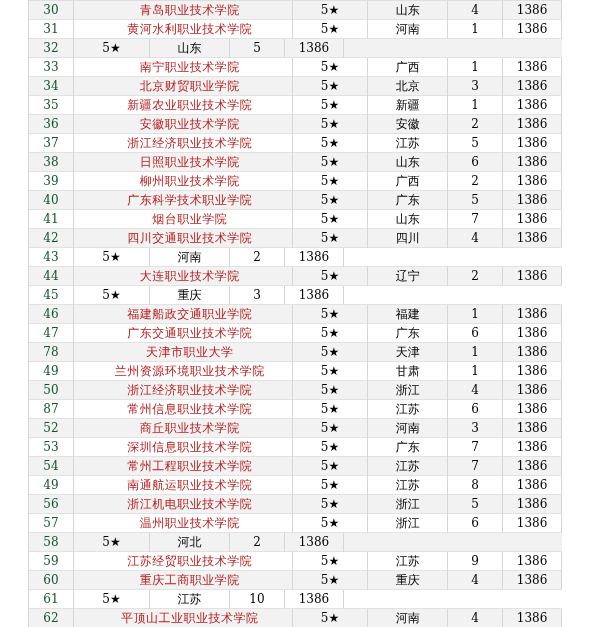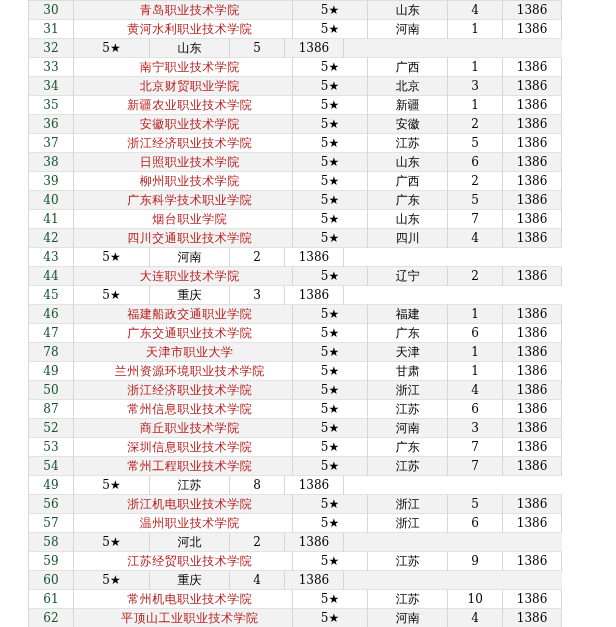"南通航运职业技术学院" div.cell { html: none -> <div>南通航运职业技术学院</div> }
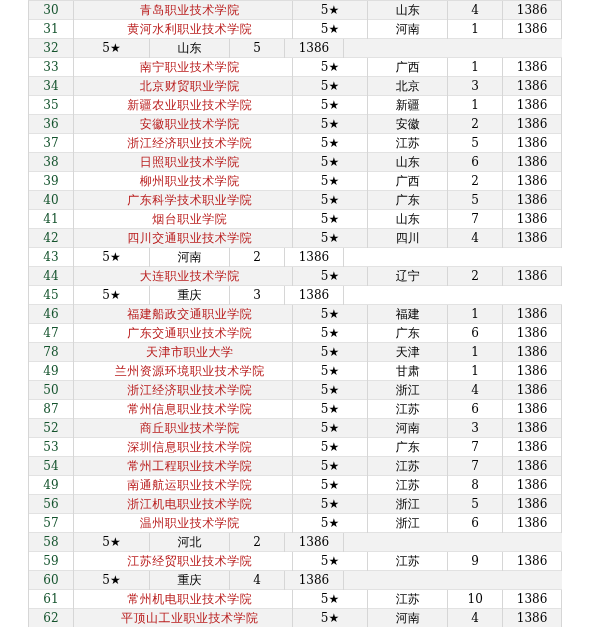"重庆工商职业学院" div.cell { html: none -> <div>重庆工商职业学院</div> }
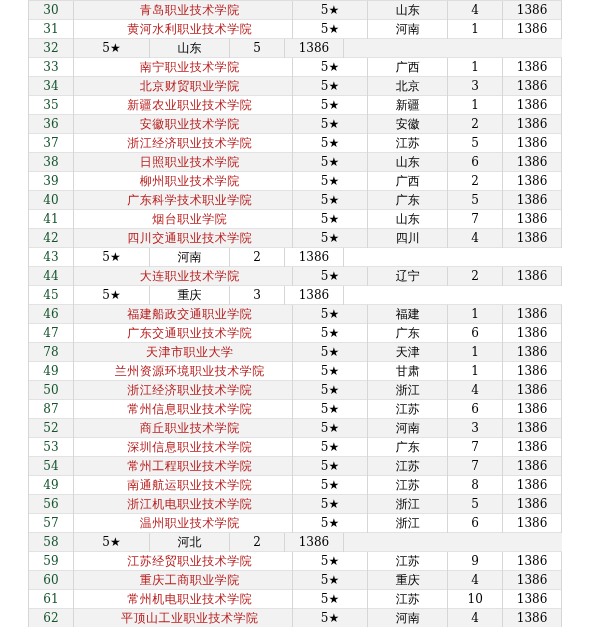"常州机电职业技术学院" div.cell { html: <div>常州机电职业技术学院</div> -> none }
